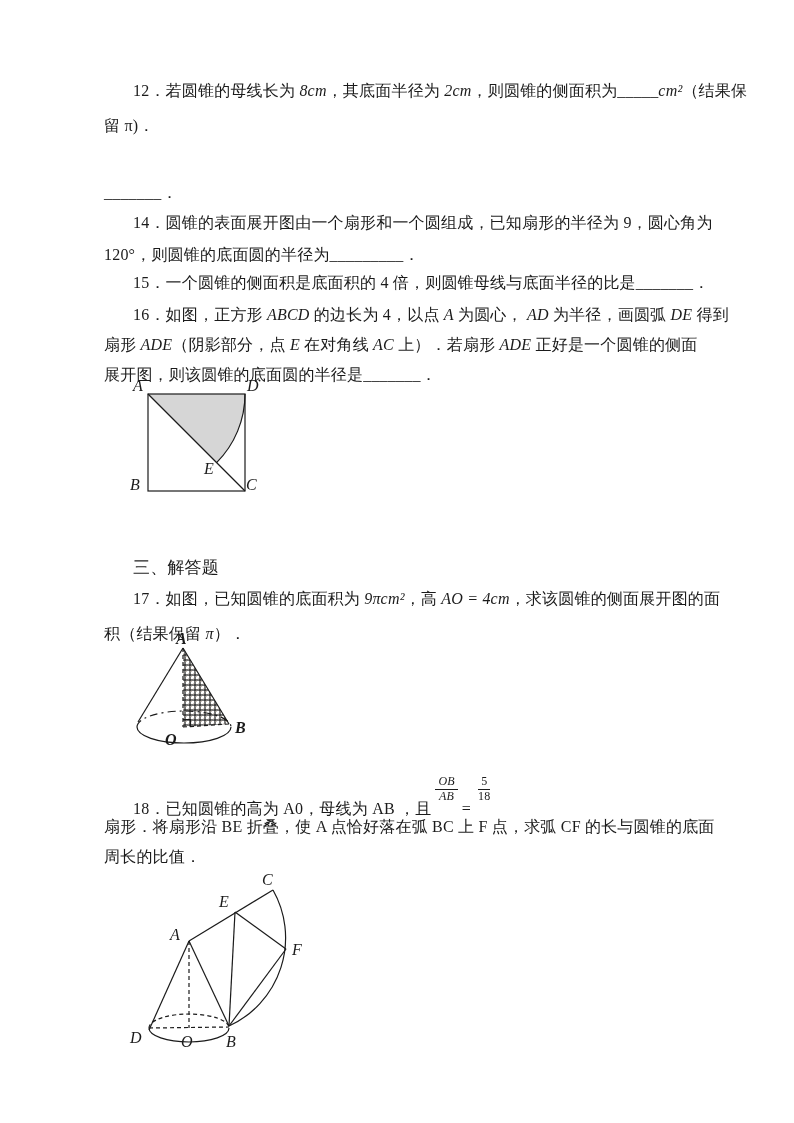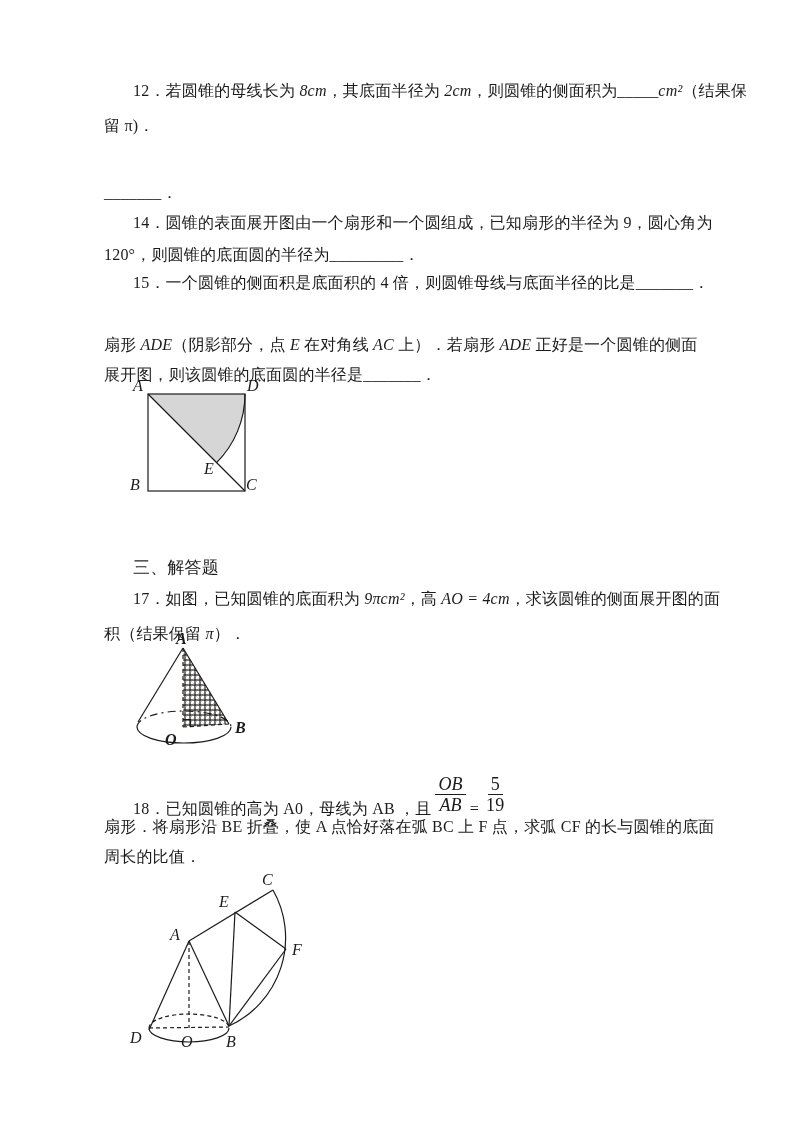"16．如图，正方形 ABCD 的边长为 4，以点 A" p.line { html: none -> <p><span>16．如图，正方形 </span><span>ABCD</span><span> 的边长为 4，以点 </span><span>A</span><span> 为圆心， </span><span>AD</span><span> 为半径，画圆弧 </span><span>DE</span><span> 得到</span></p> }
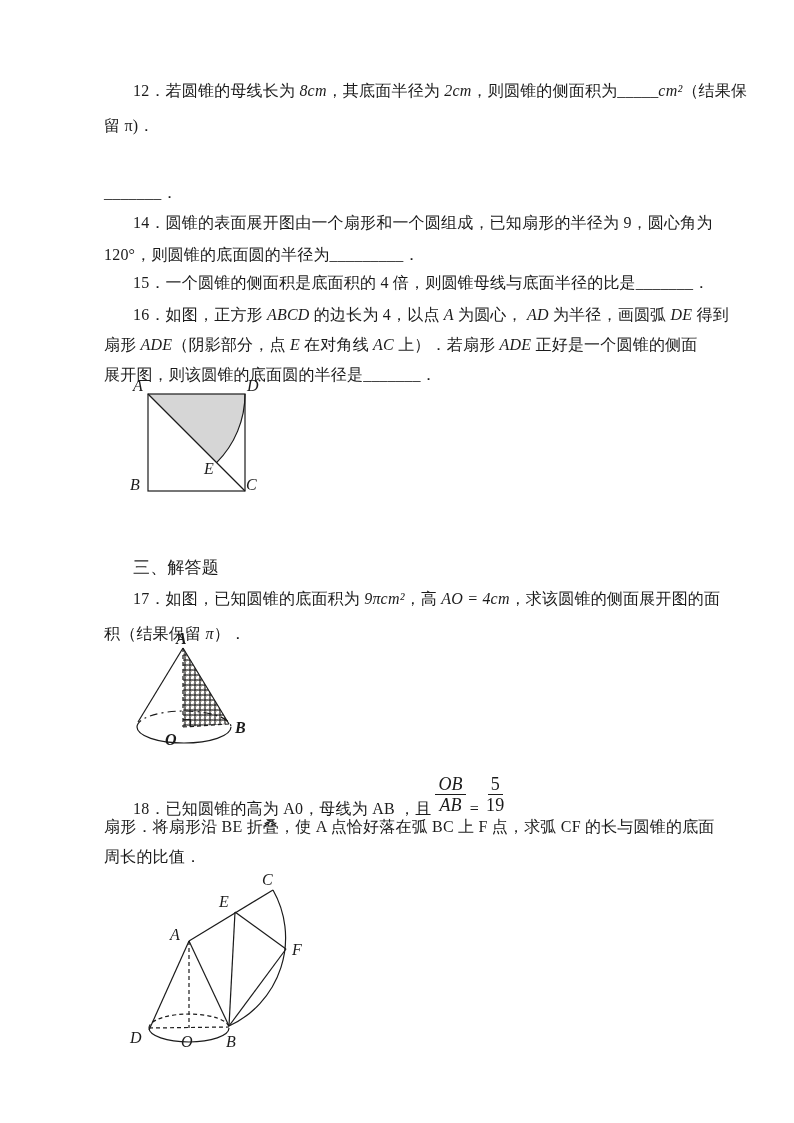"OB" .frac { font-size: 18px -> 12px; margin: 4px 4px -> 16px 4px }
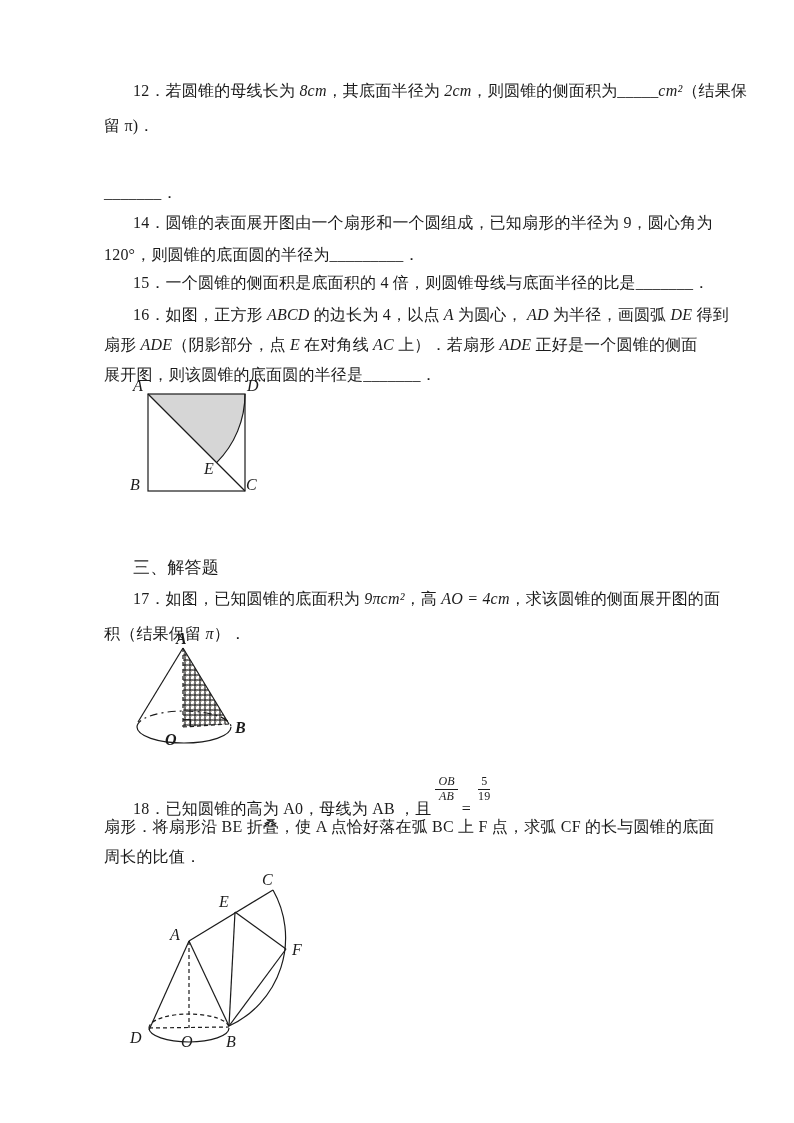"19" span.den { text: 19 -> 18 }
